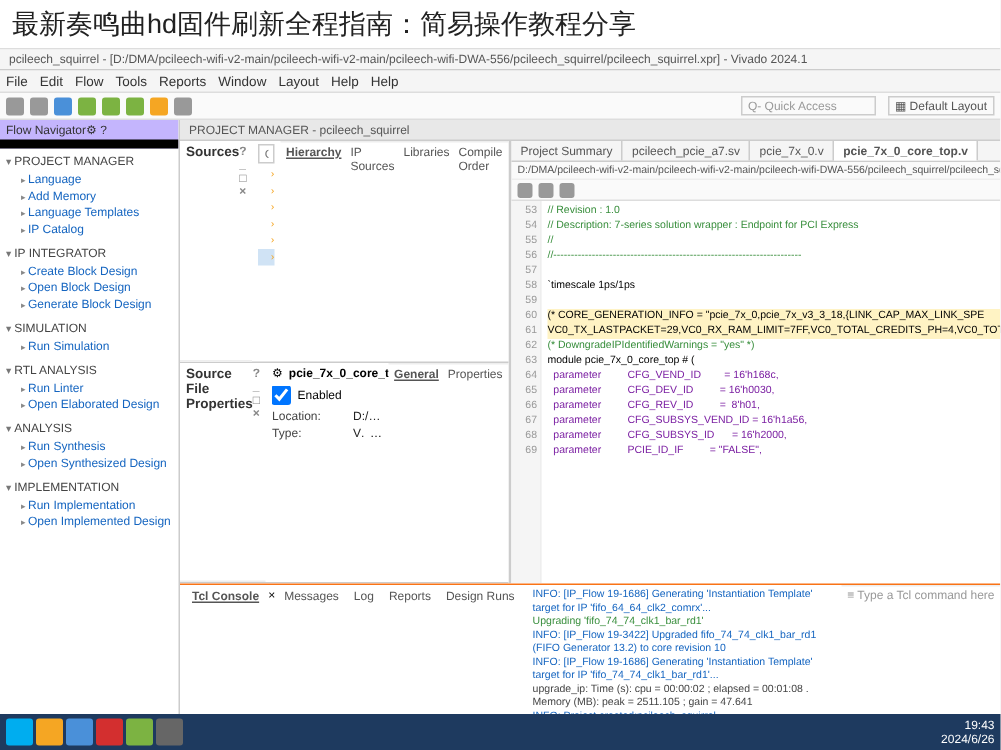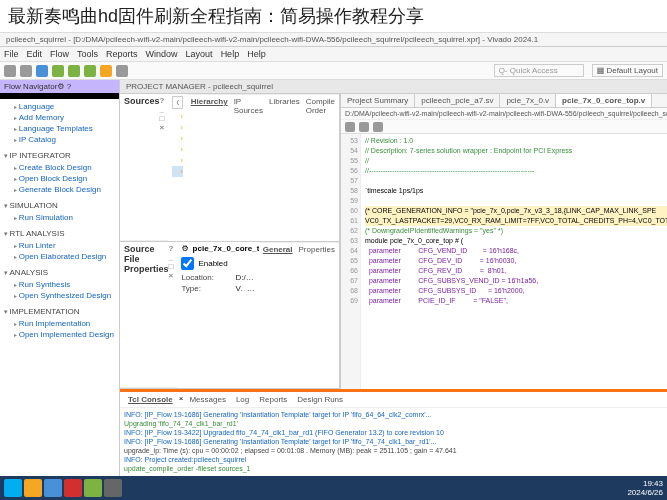"PROJECT MANAGER" div.sec-title { html: none -> <div>PROJECT MANAGER</div> }
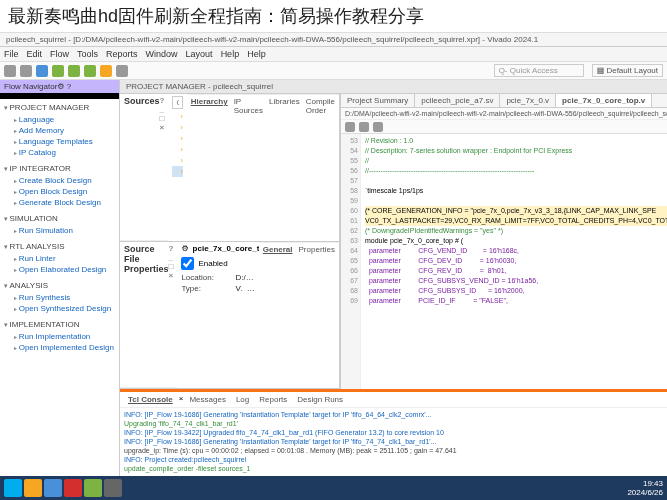"Tcl Console" .bottom-panel { border-top: 3px solid #f97316 -> 1px solid #f97316; flex-direction: column -> none }
